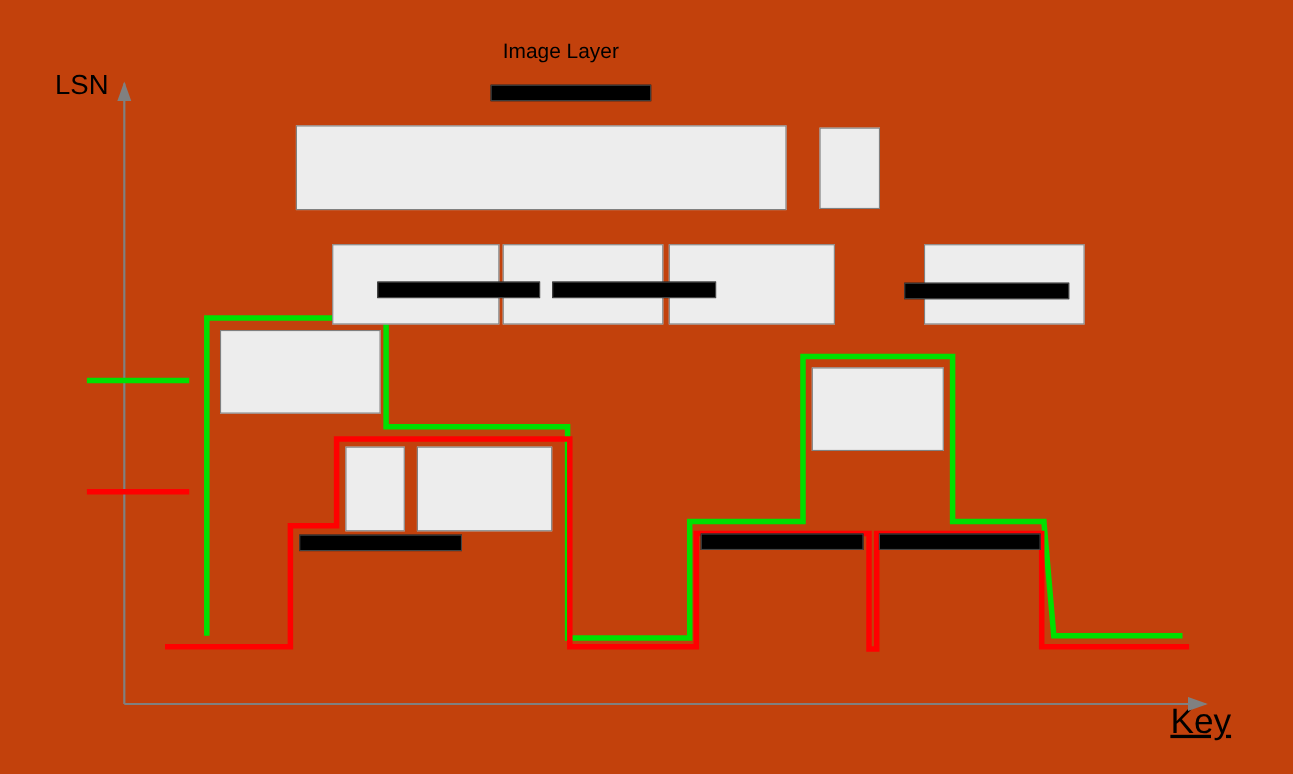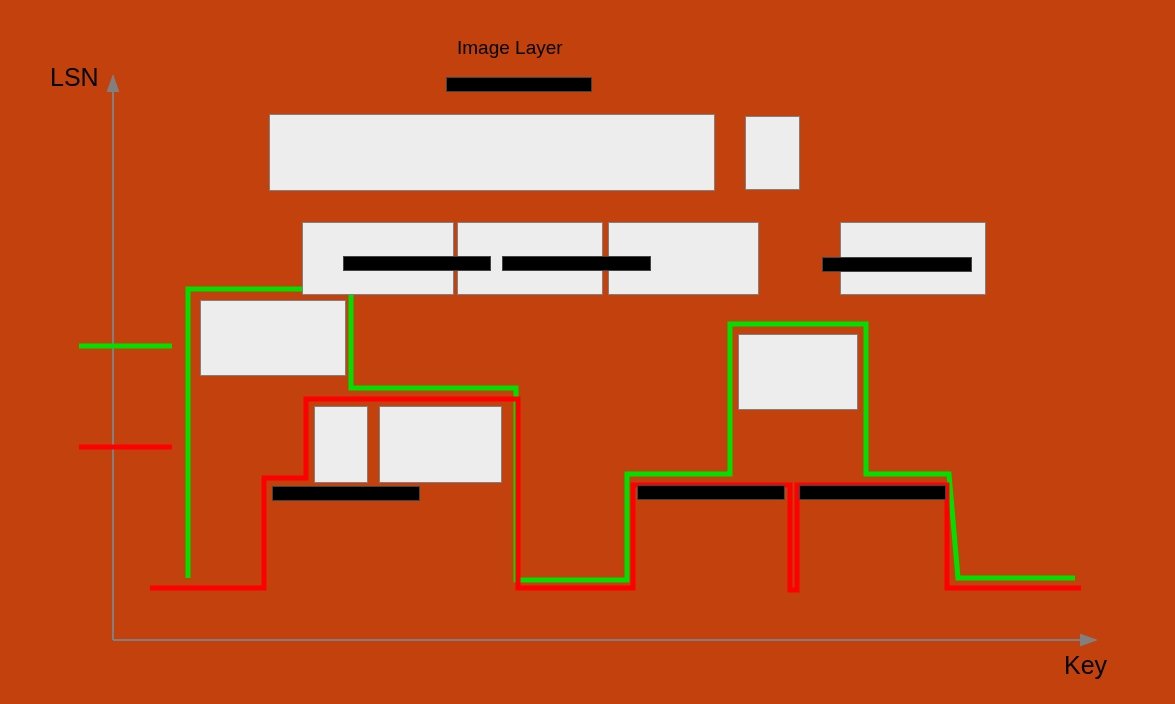"Key" .lbl-axis-x { font-size: 25px -> 32px; text-decoration: none -> underline; top: 653px -> 639px }
